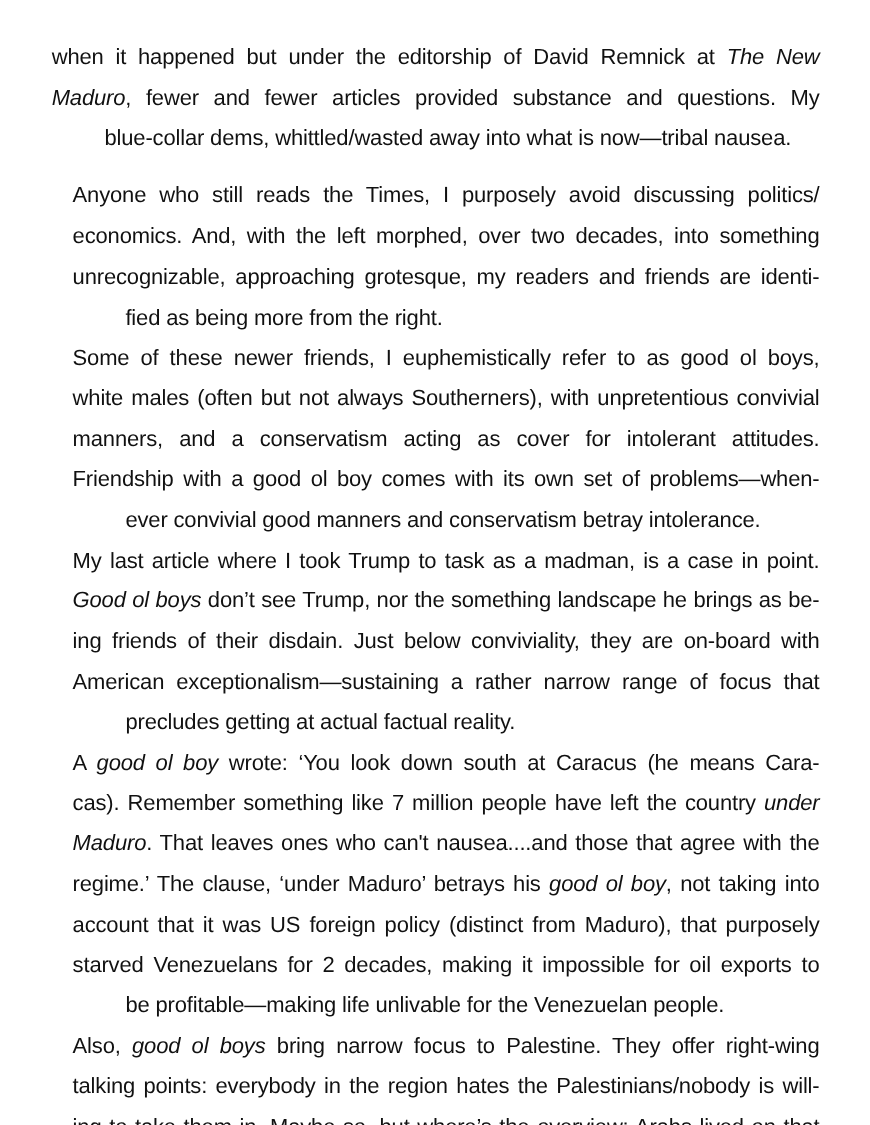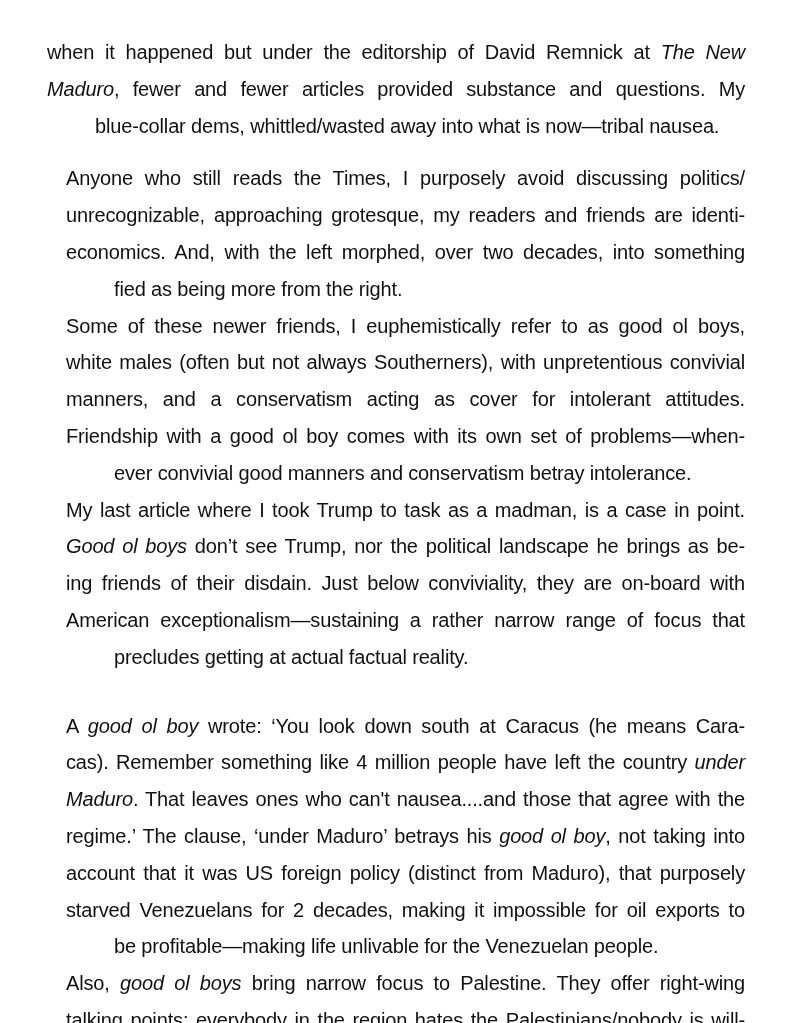"unrecognizable, approaching grotesque," span.line { order: before "economics. And, with the left" -> after "economics. And, with the left" }
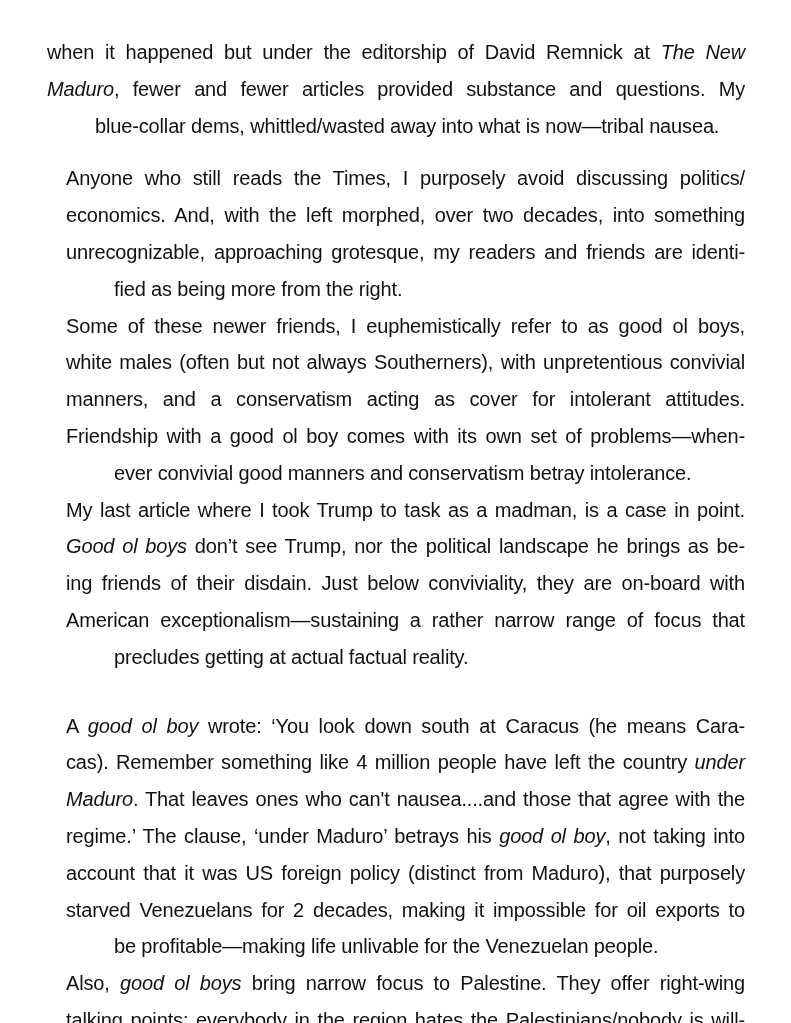"don’t see Trump, nor the" span { text: political -> something }
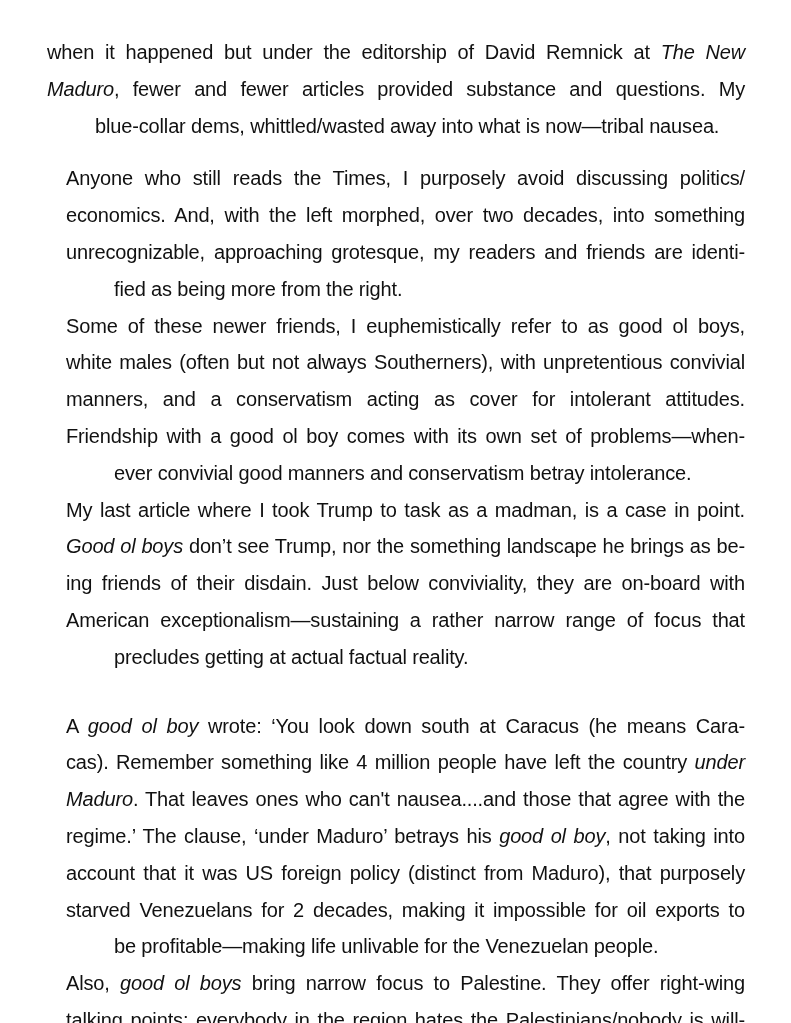"A good ol boy wrote:" span.line { margin-top: 32px -> none }
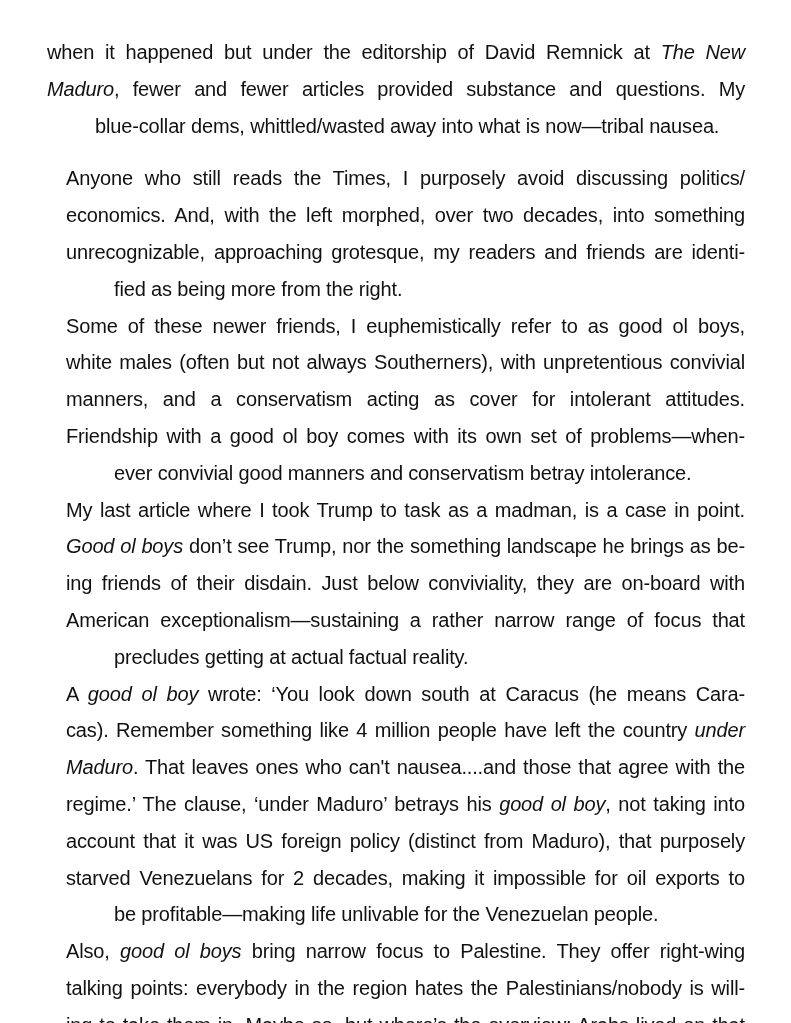"cas). Remember something like 4" span { text: 4 -> 7 }
